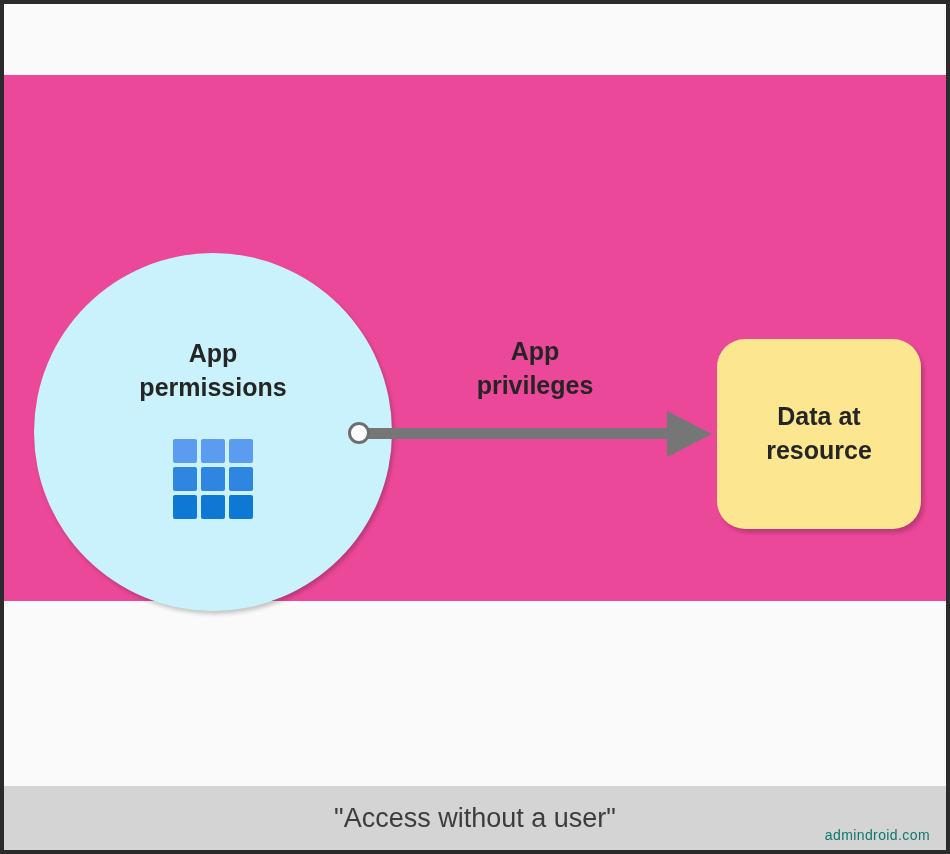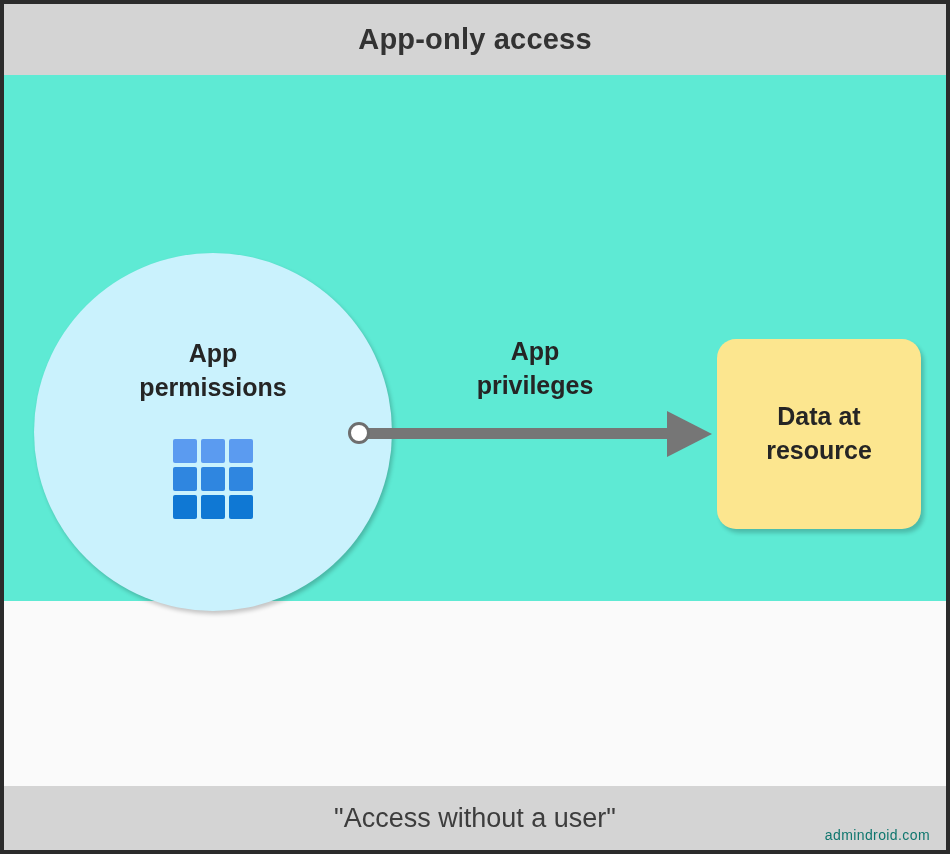"App-only access" div { html: <div> <div>App-only access</div> </div> -> none }
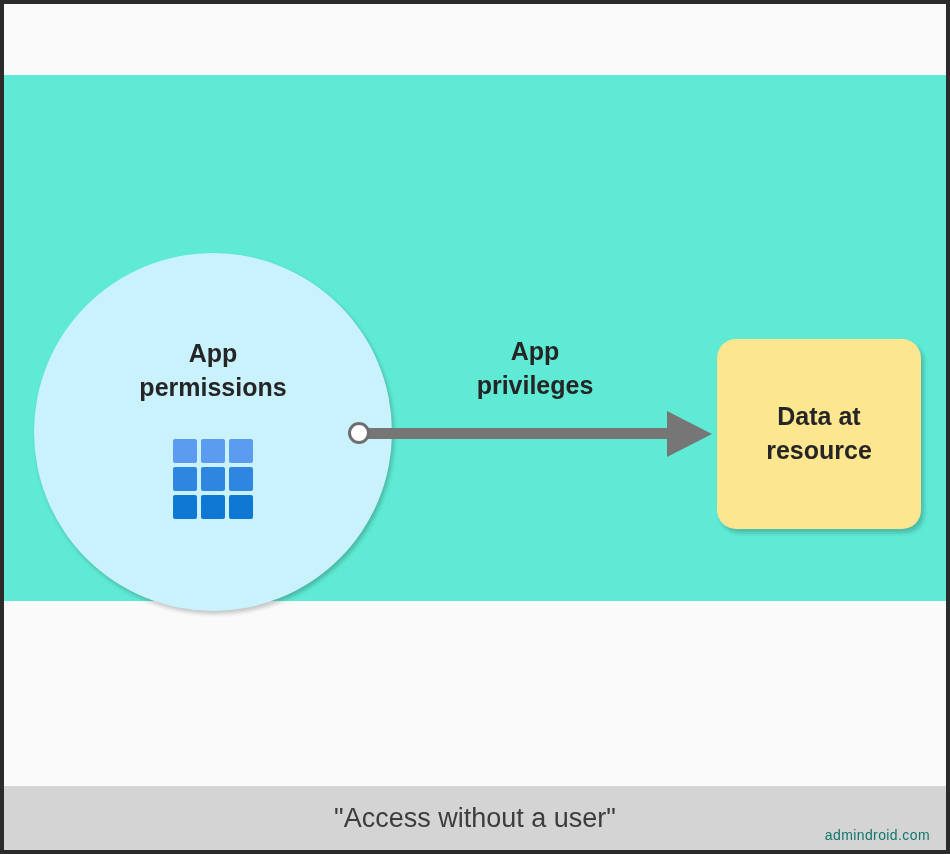"App" #canvas { background: #5eead4 -> #ec4899 }
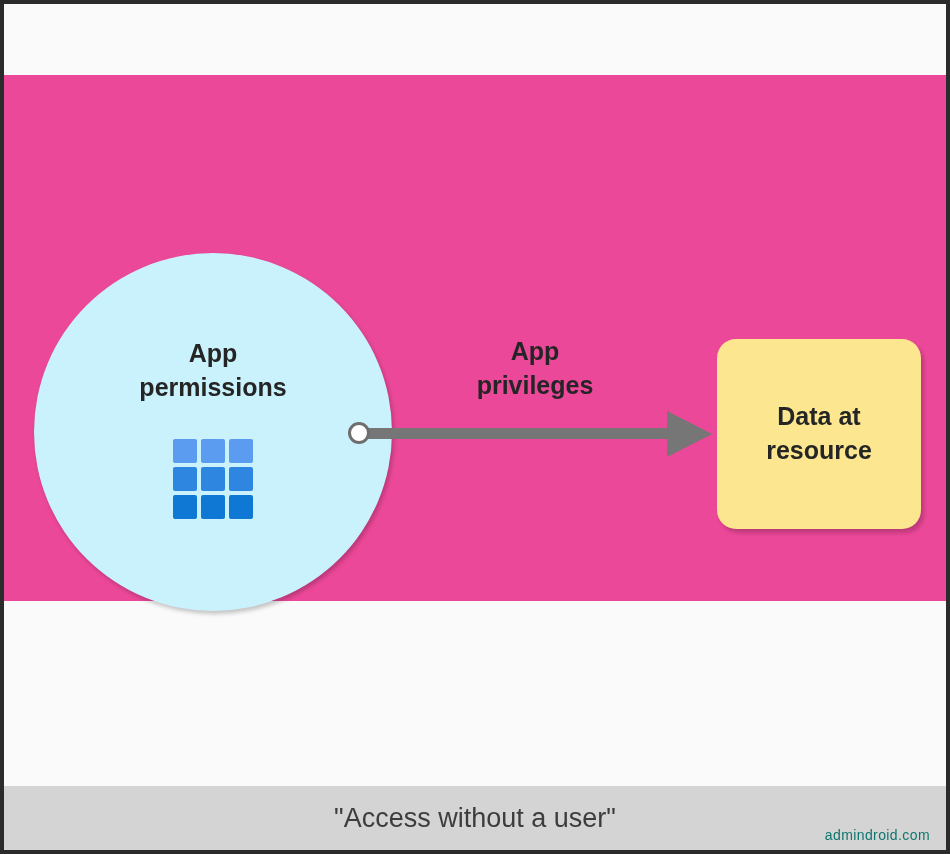"Data at" #resource-box { border-radius: 19px -> 28px }
